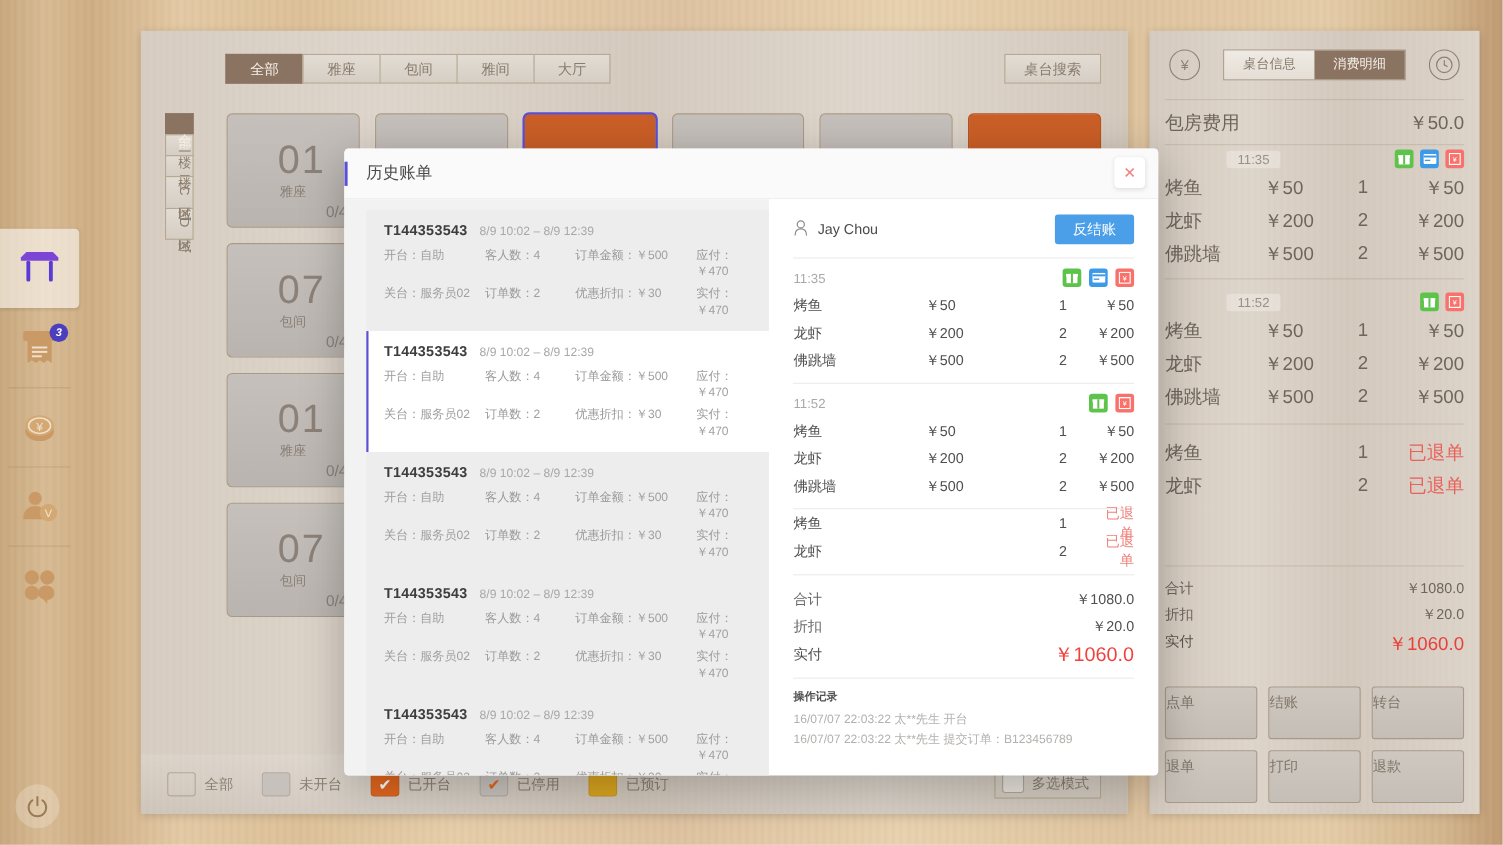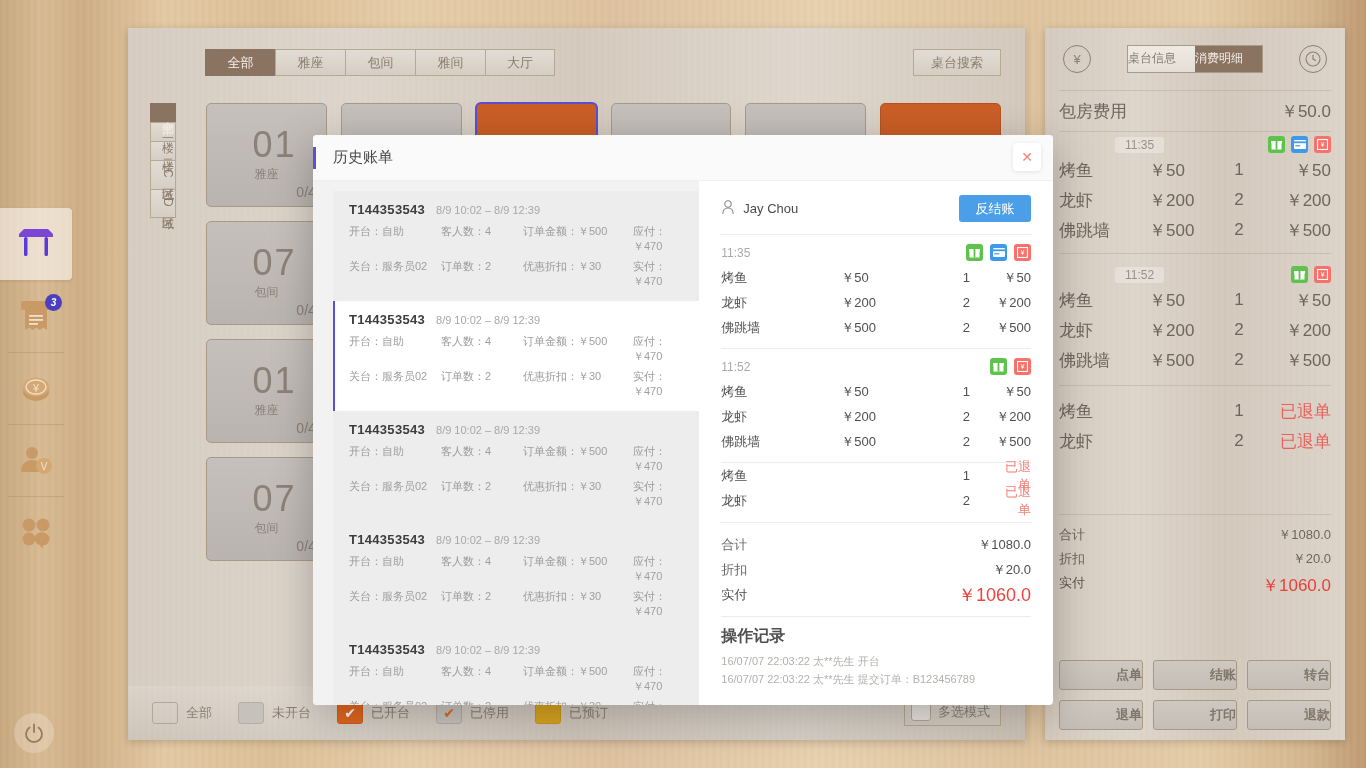"桌台信息" .rp-tab { text-align: none -> center; width: 67px -> 82px }
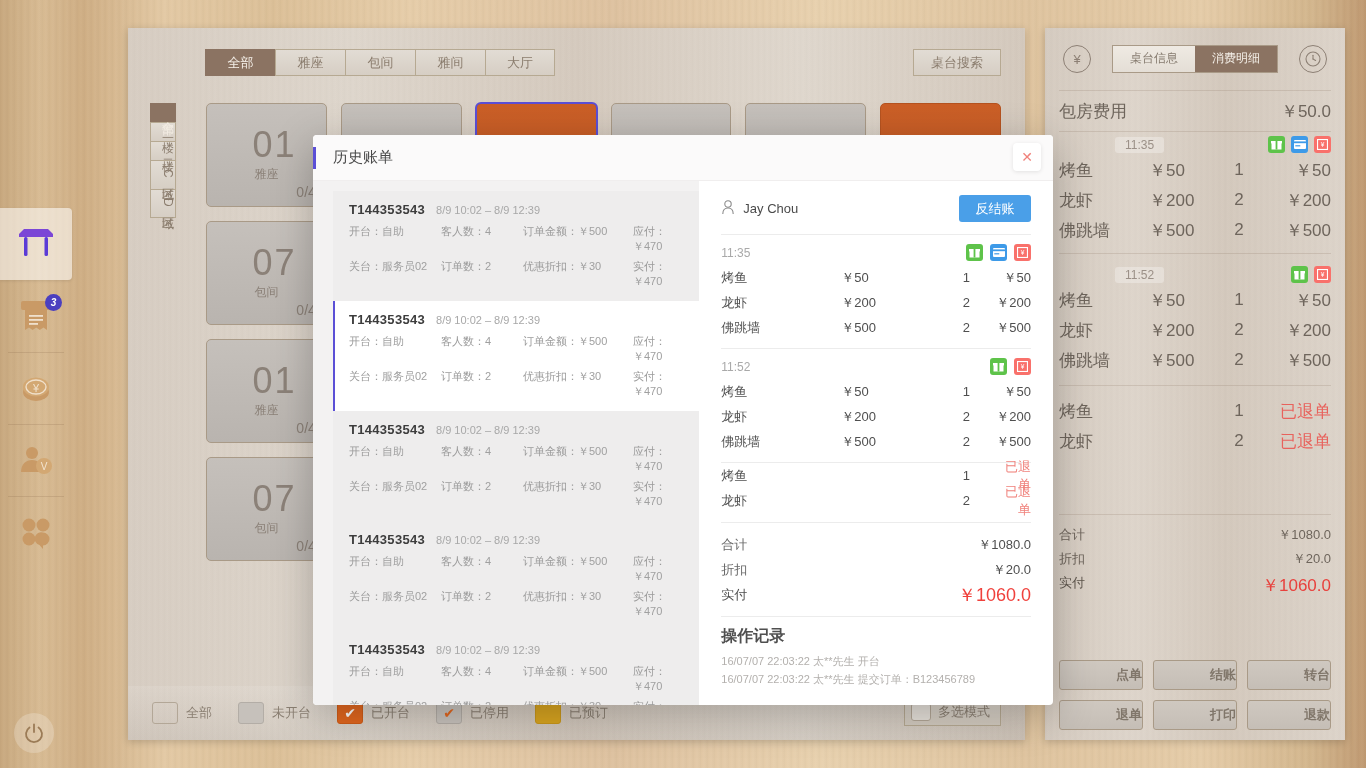"操作记录" #bd-log .ttl { font-size: 16px -> 10px }
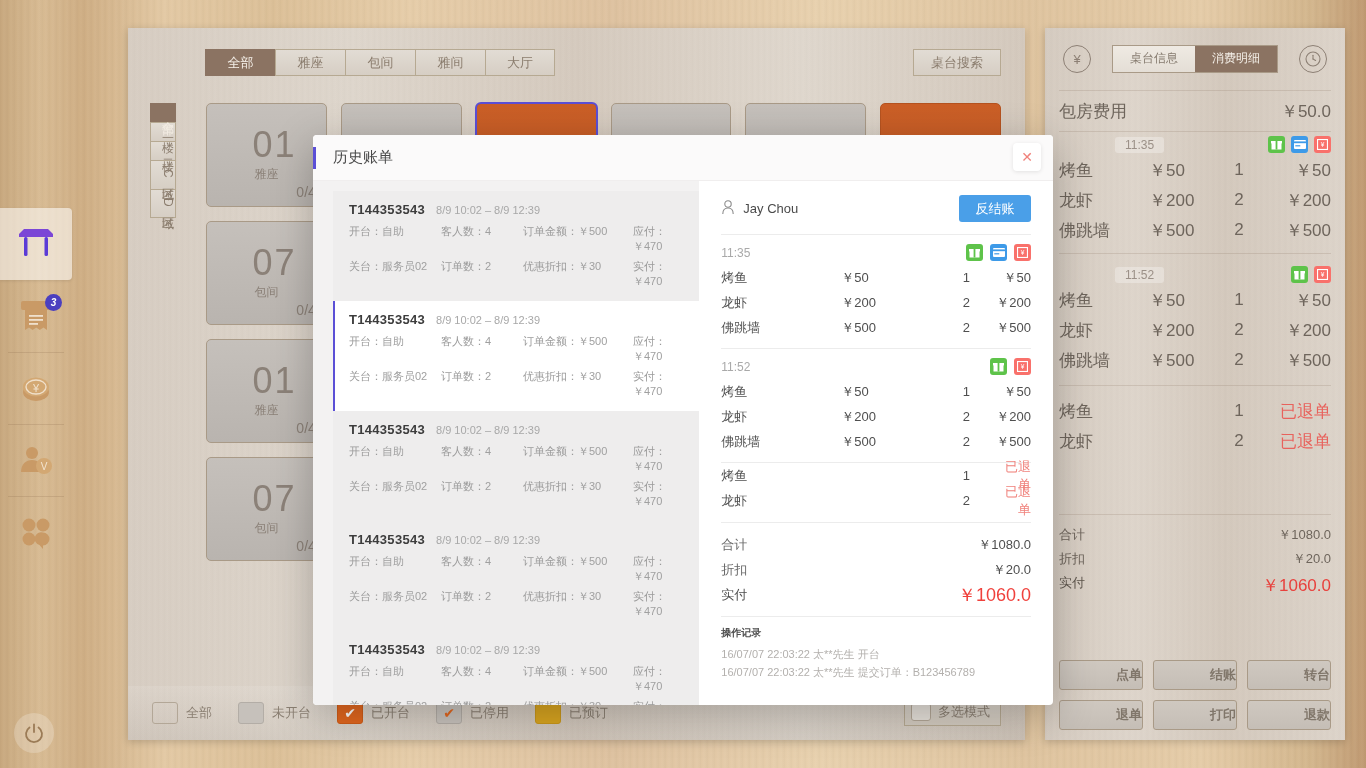"点单" .rp-btn { font-weight: bold -> none; height: 30px -> 48px; text-align: right -> left }
